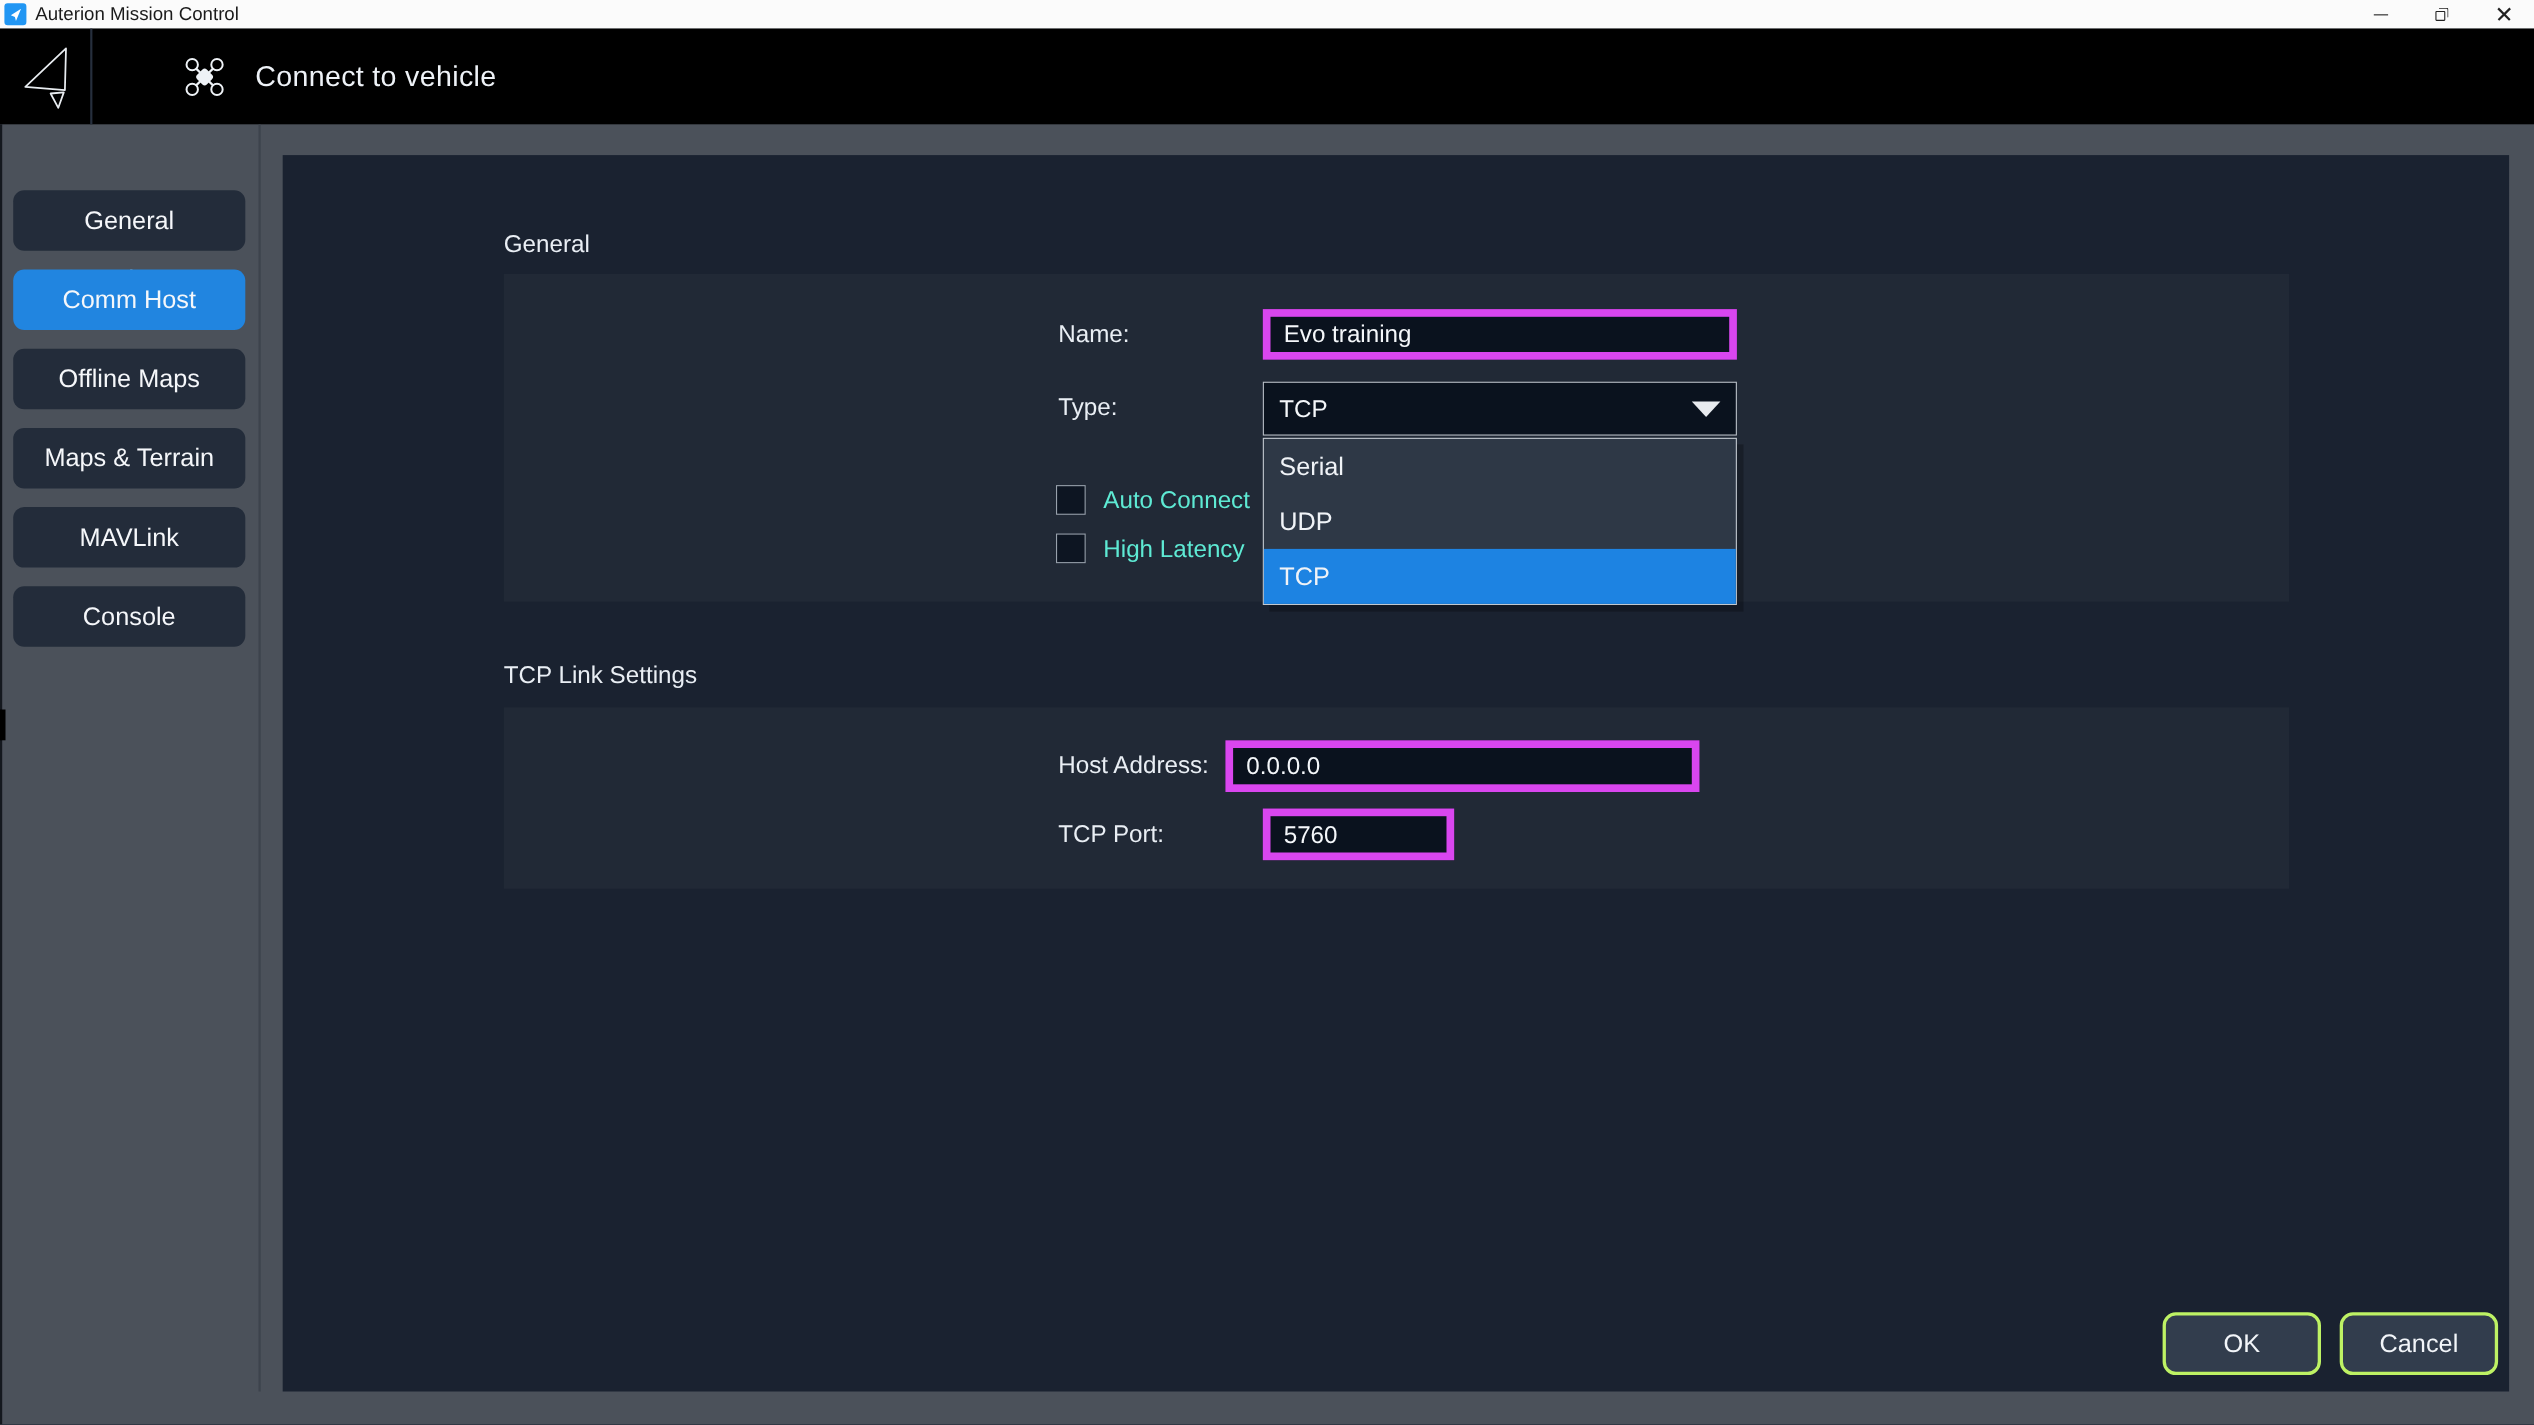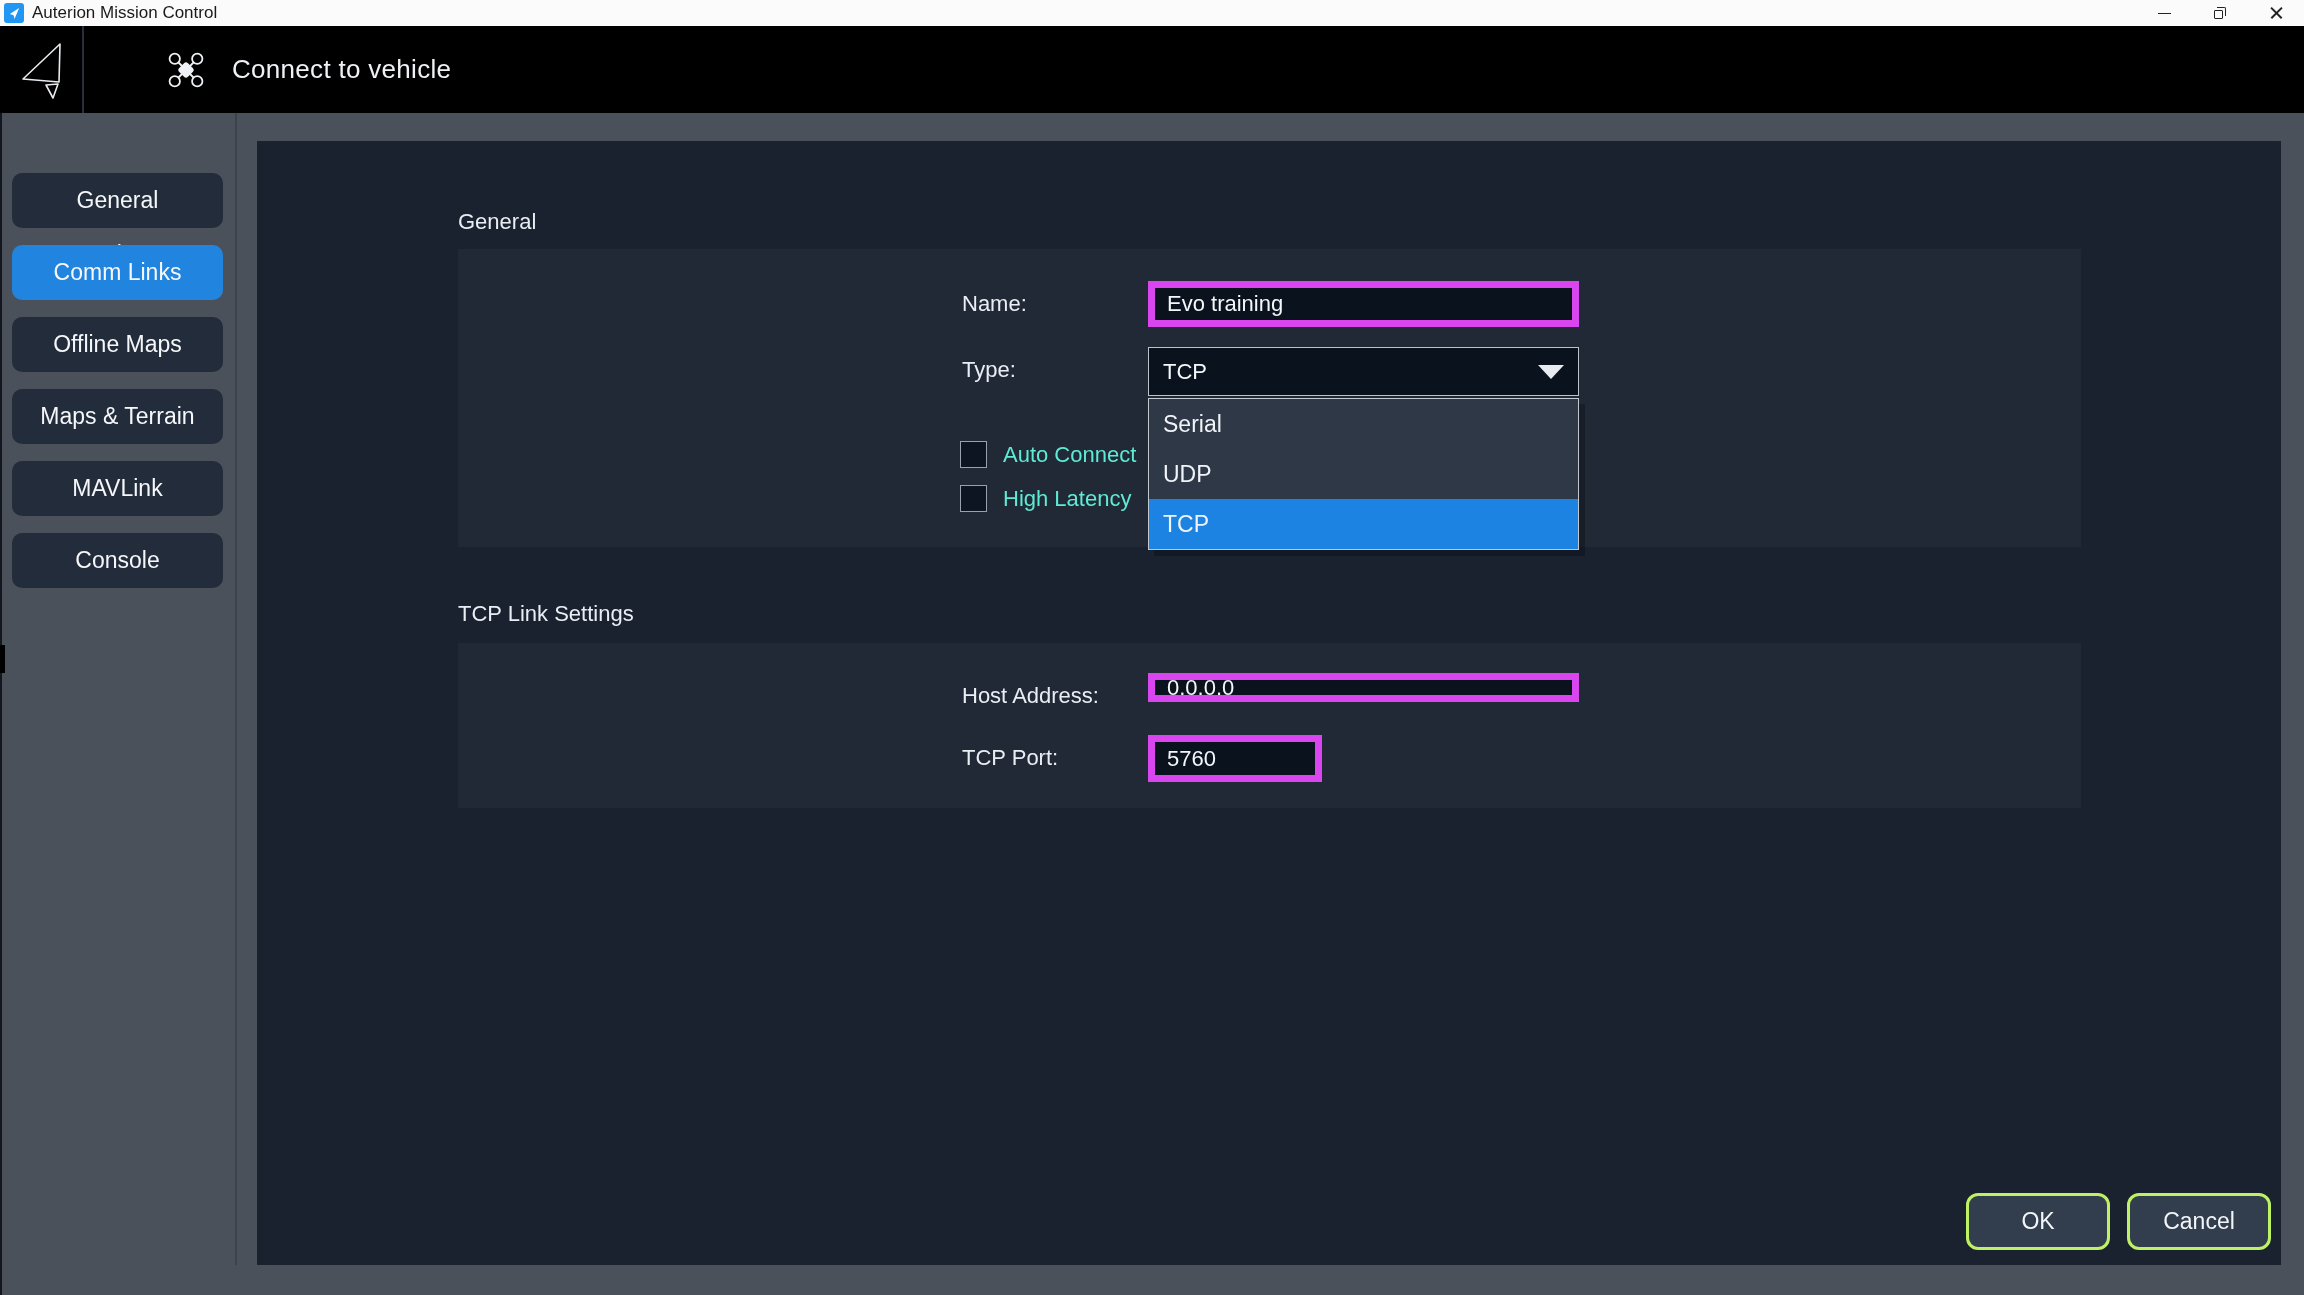"Comm Links" div.side-btn { text: Links -> Host }
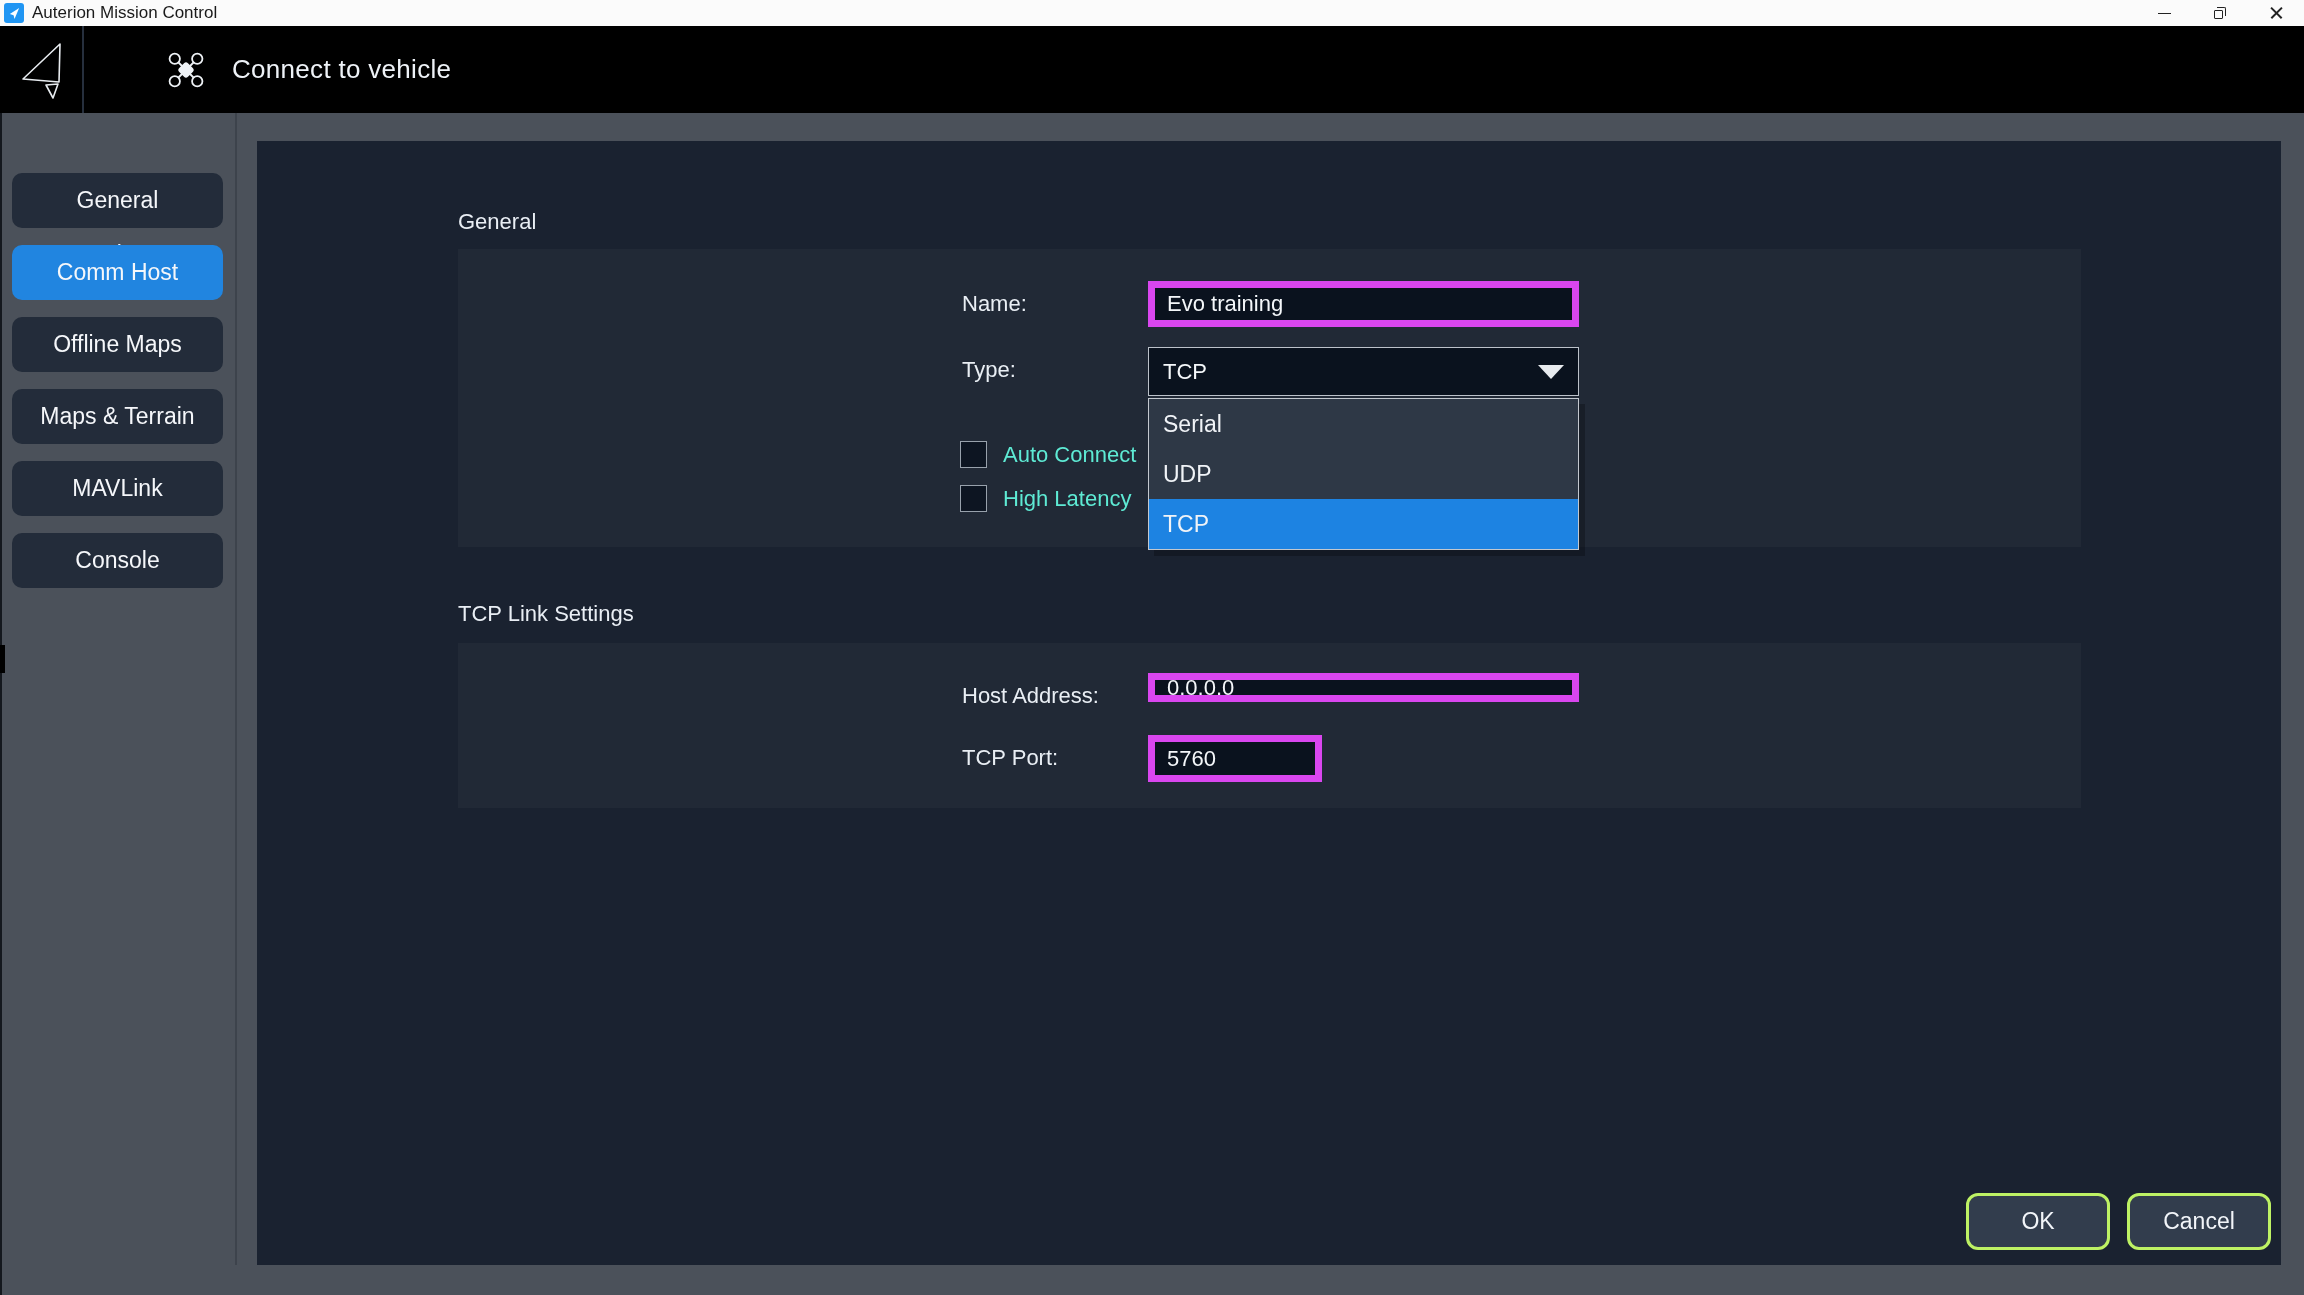"0.0.0.0" input.text-input { height: 29px -> 47px; left: 891px -> 857px }
